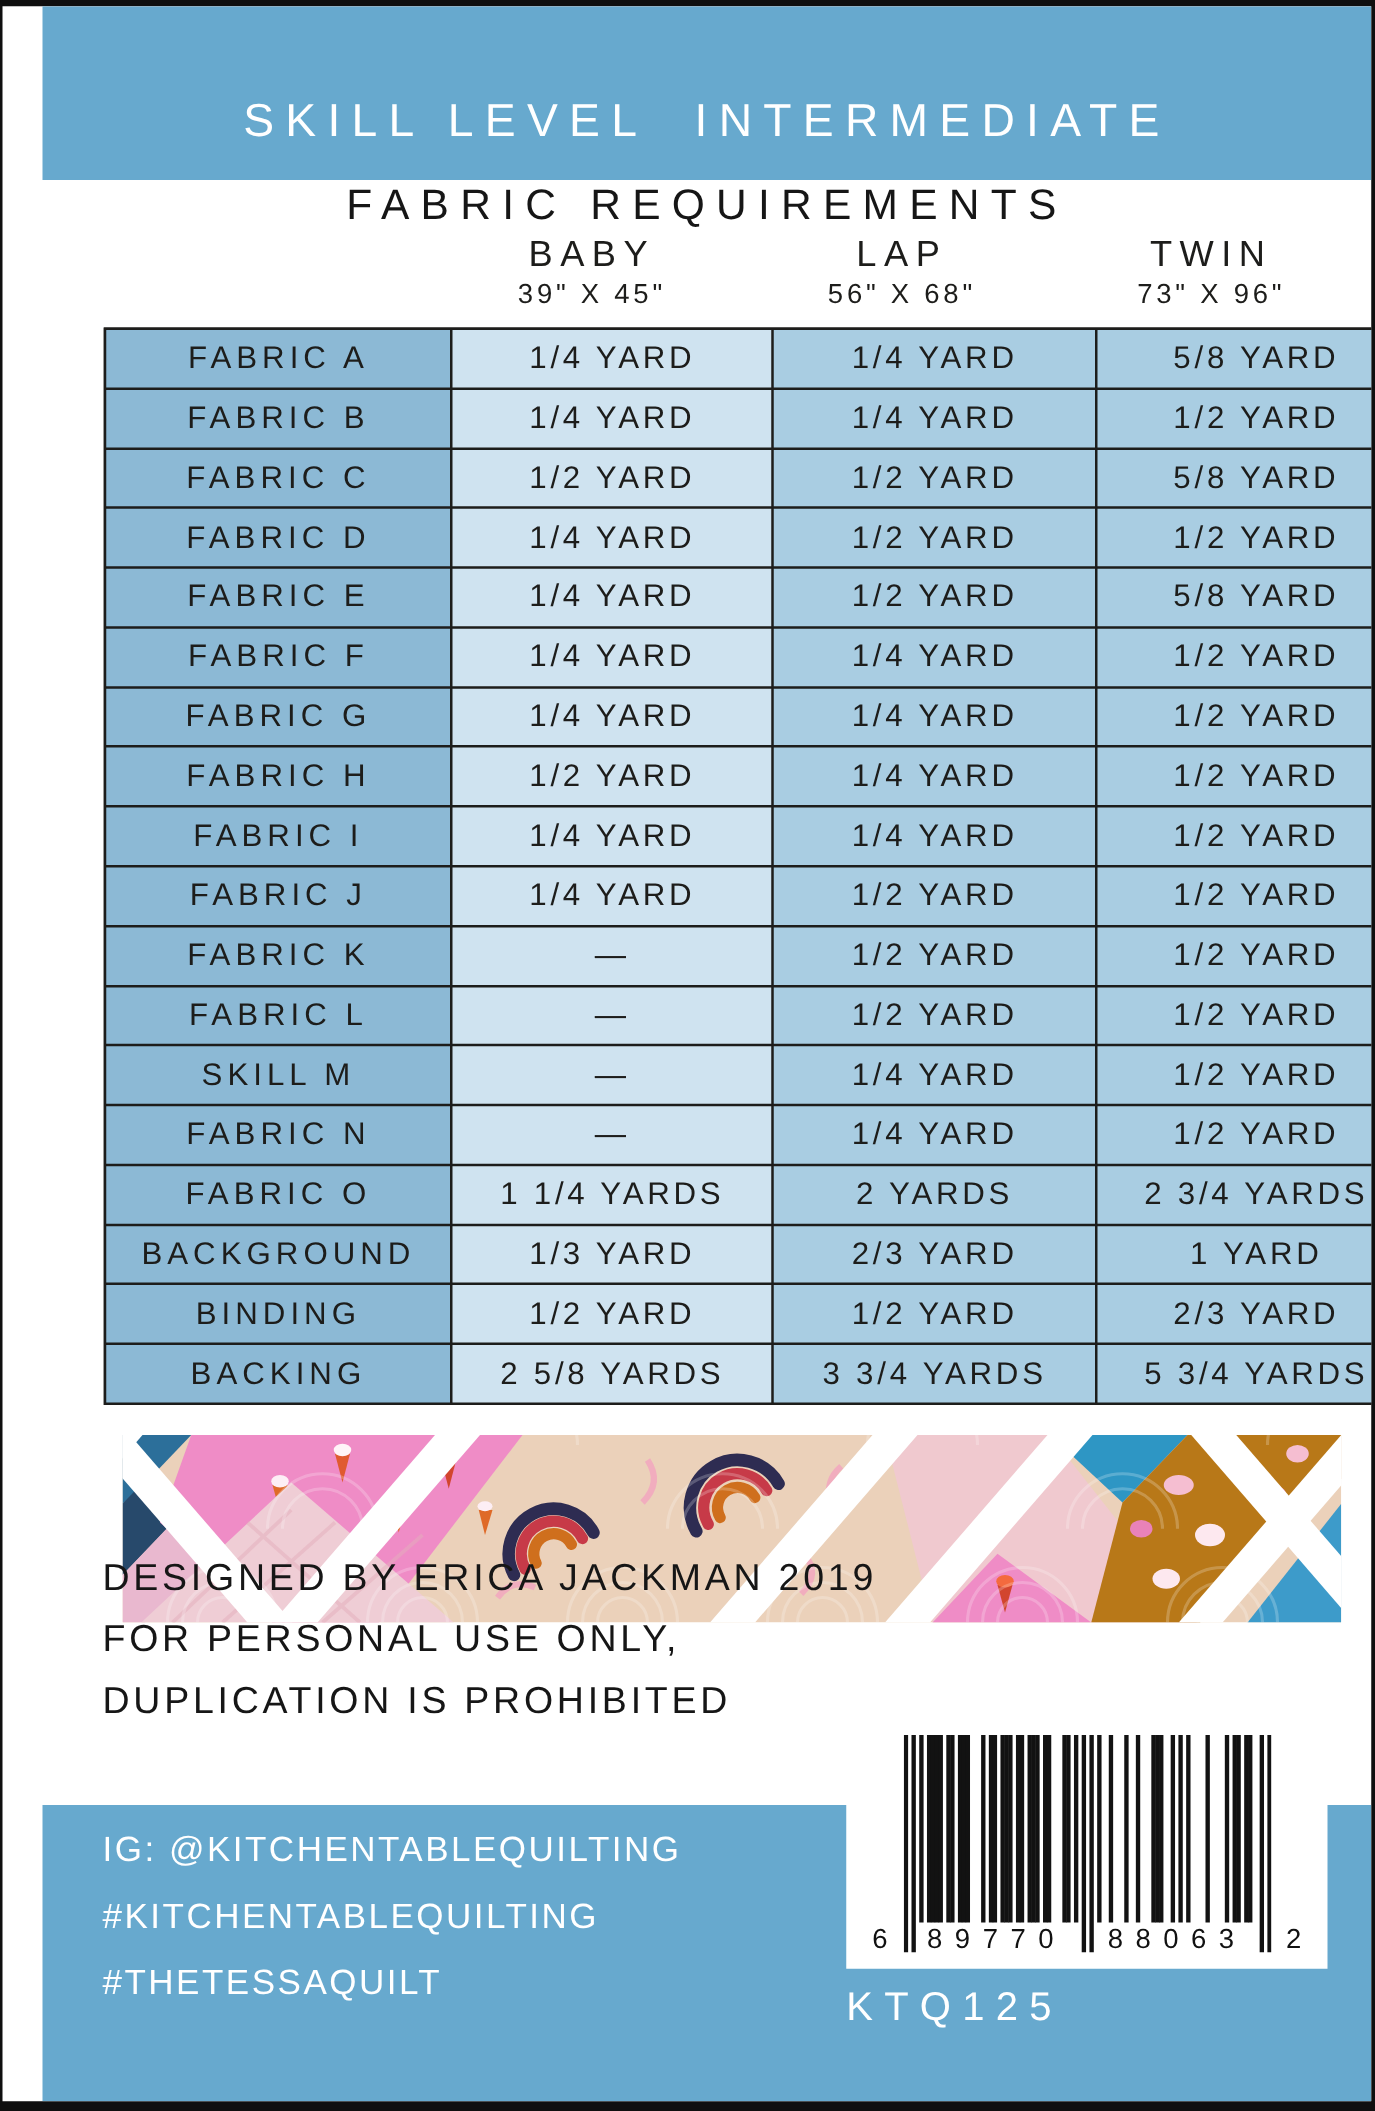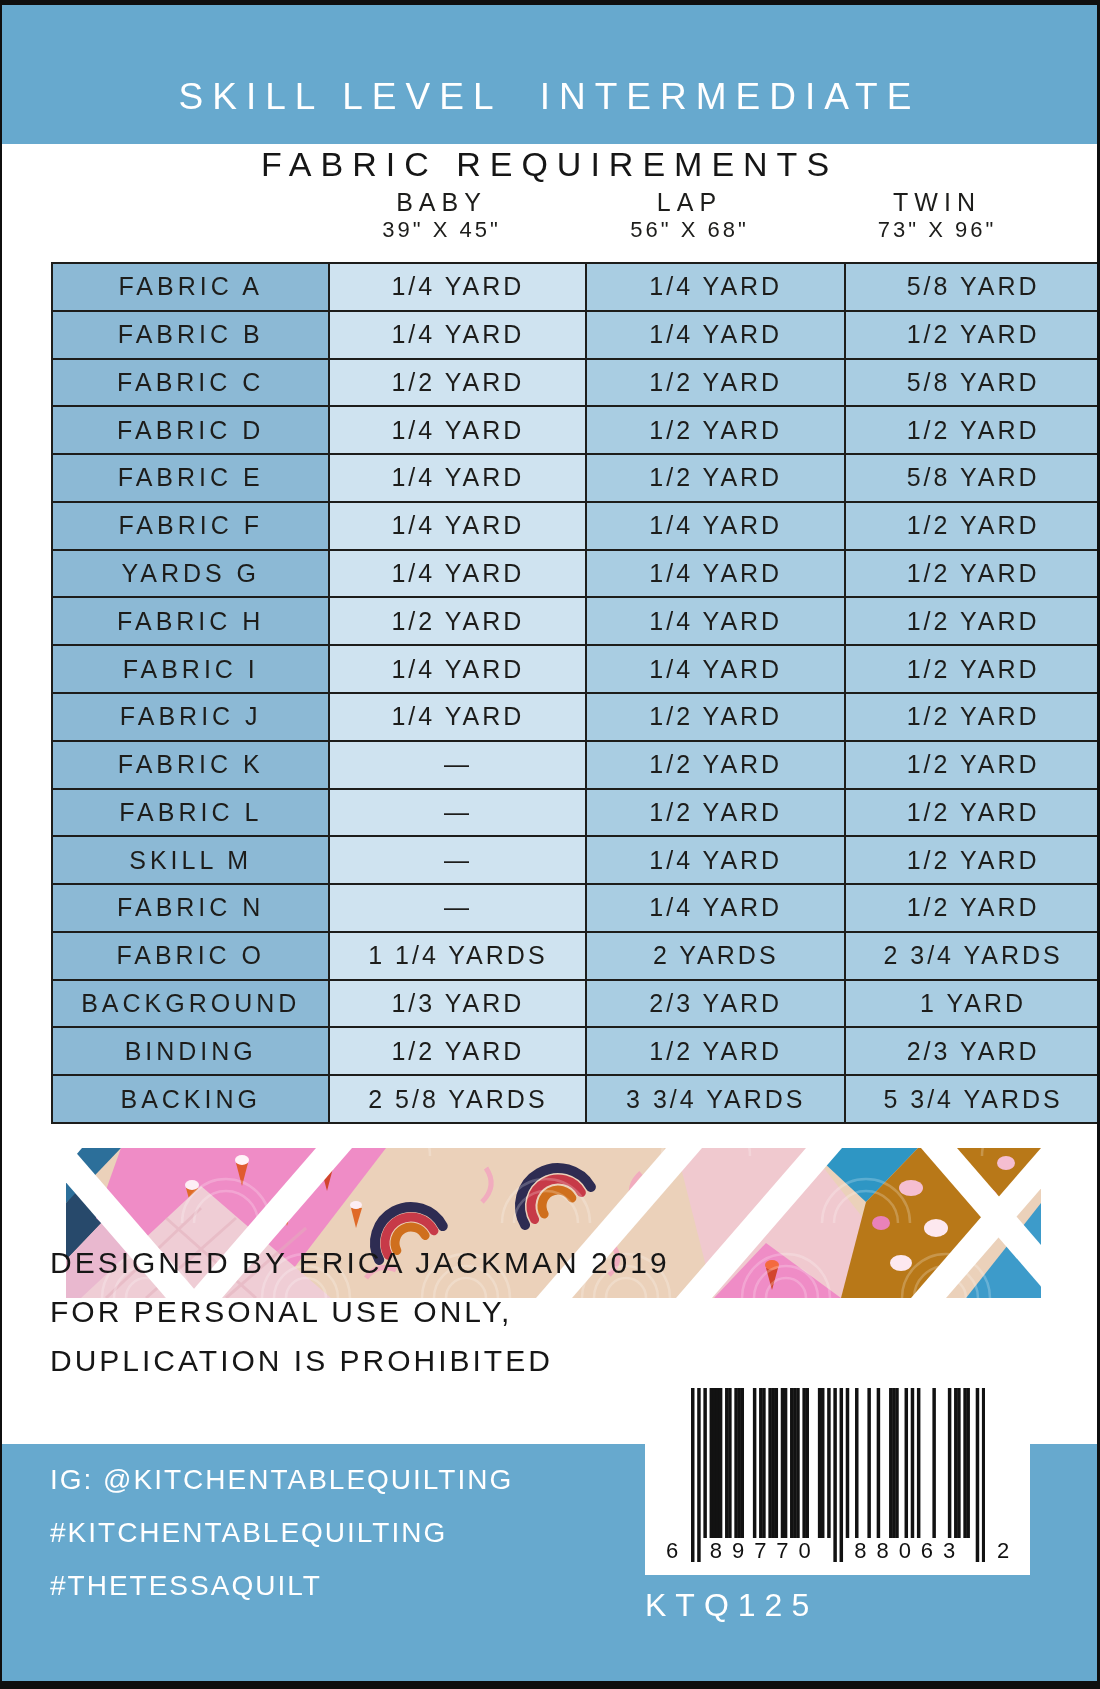"SKILL LEVEL INTERMEDIATE" .abs { margin-left: none -> 32px }
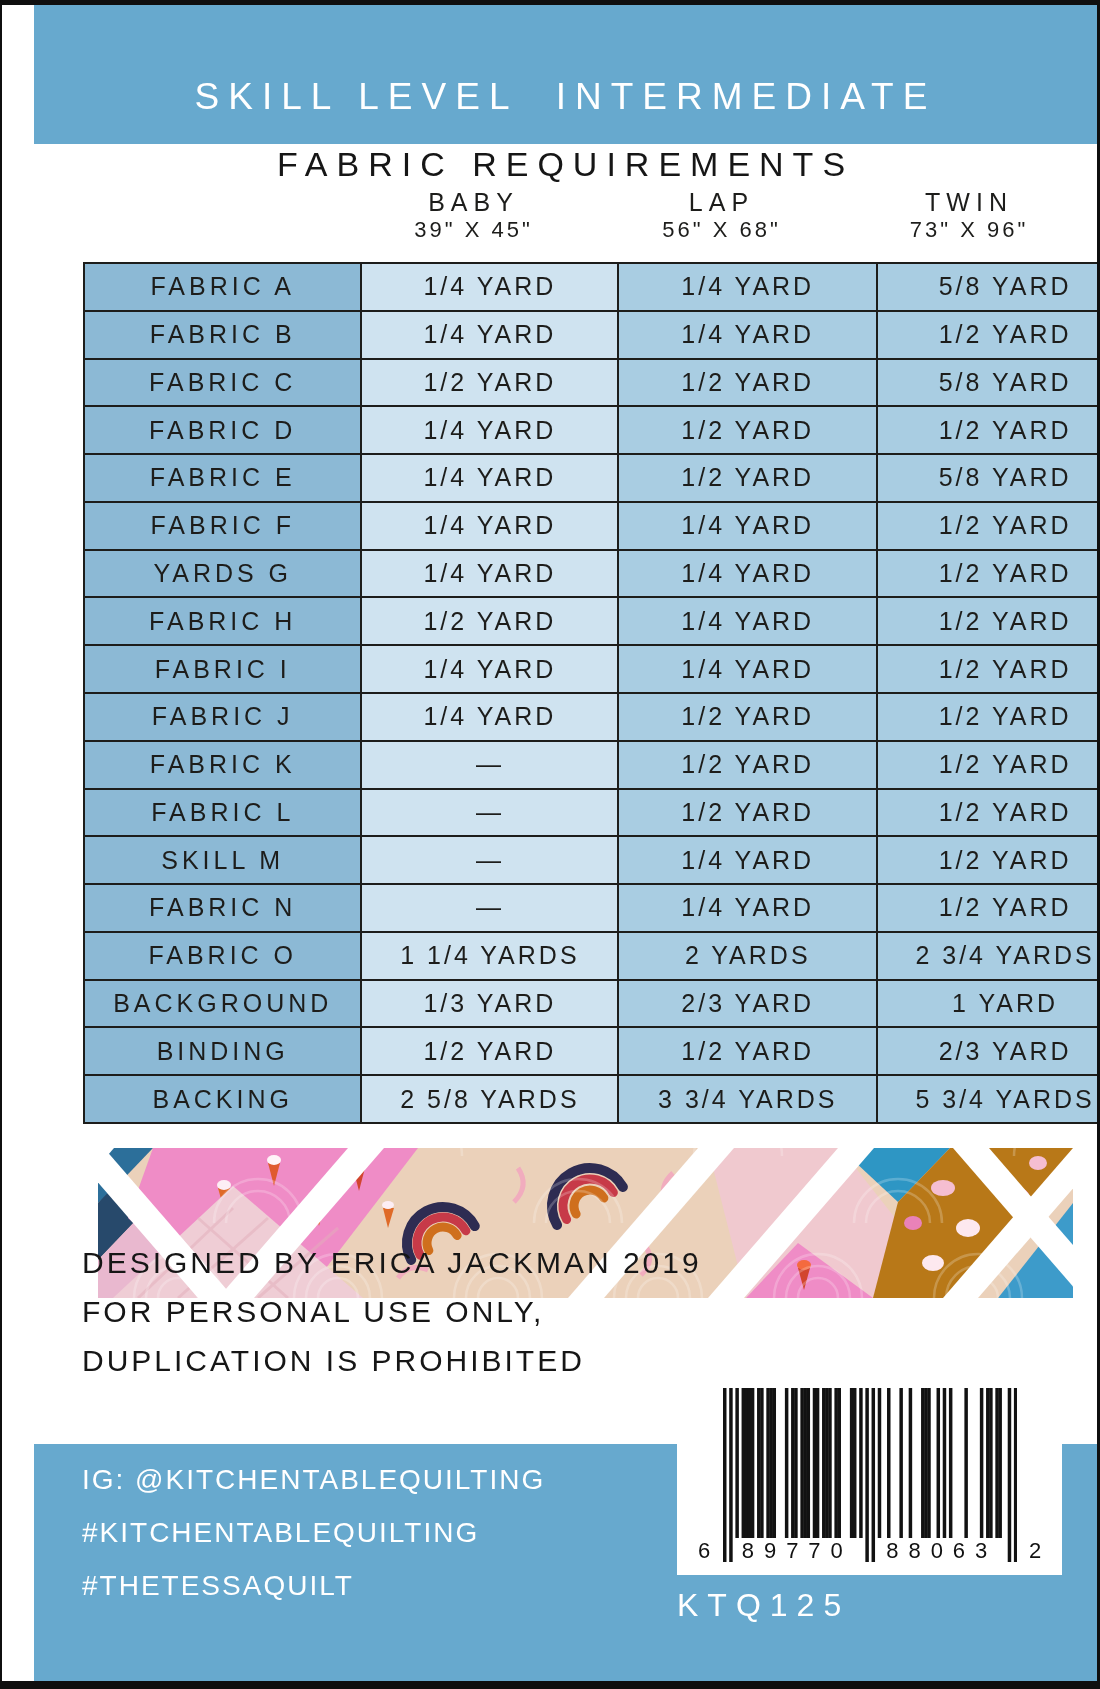"BABY" .colhead .cname { font-size: 25px -> 29px }
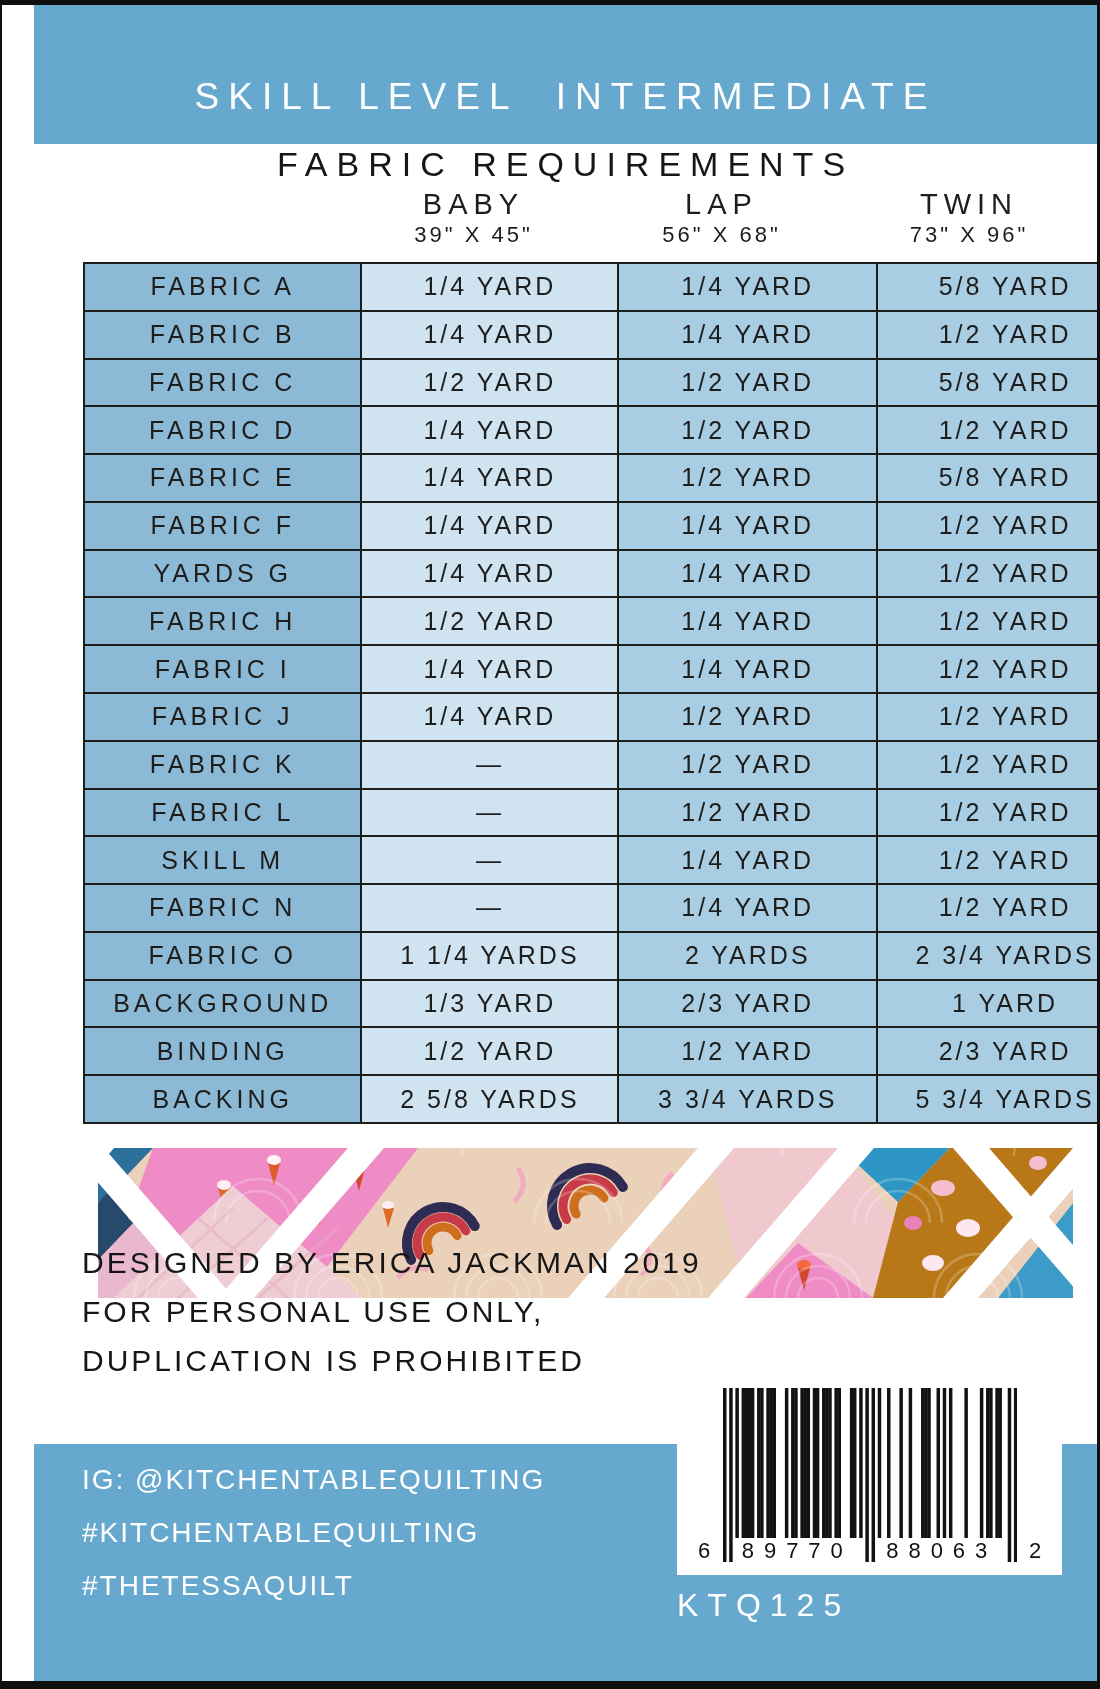"YARDS G" div.cell { text: YARDS -> FABRIC }
